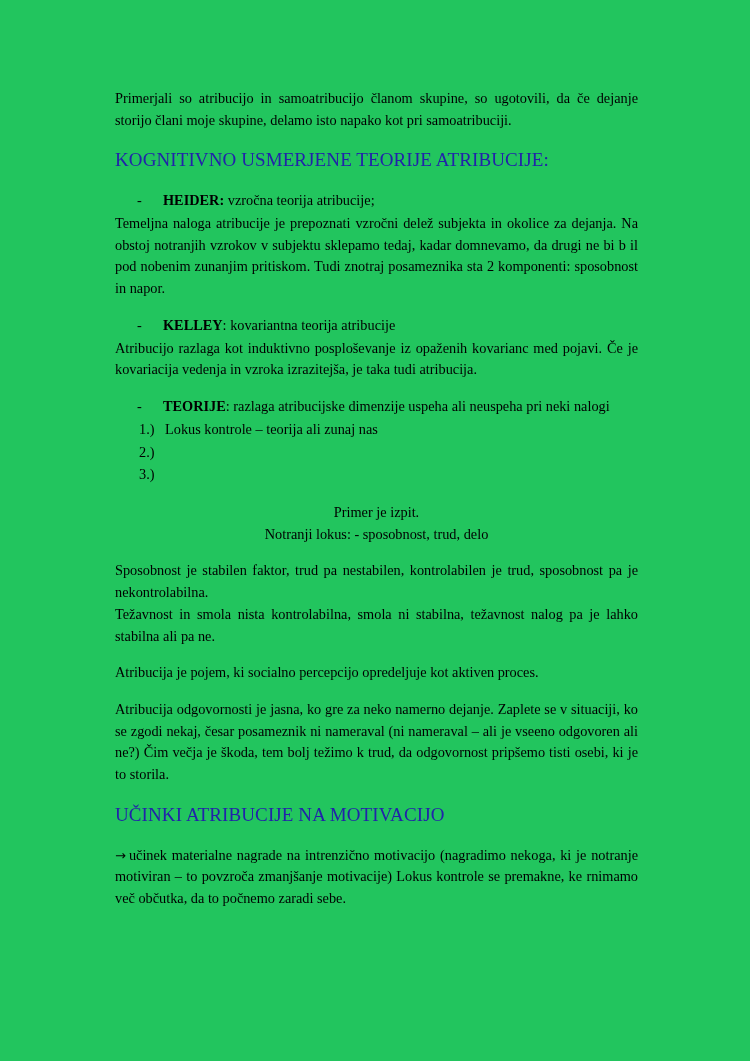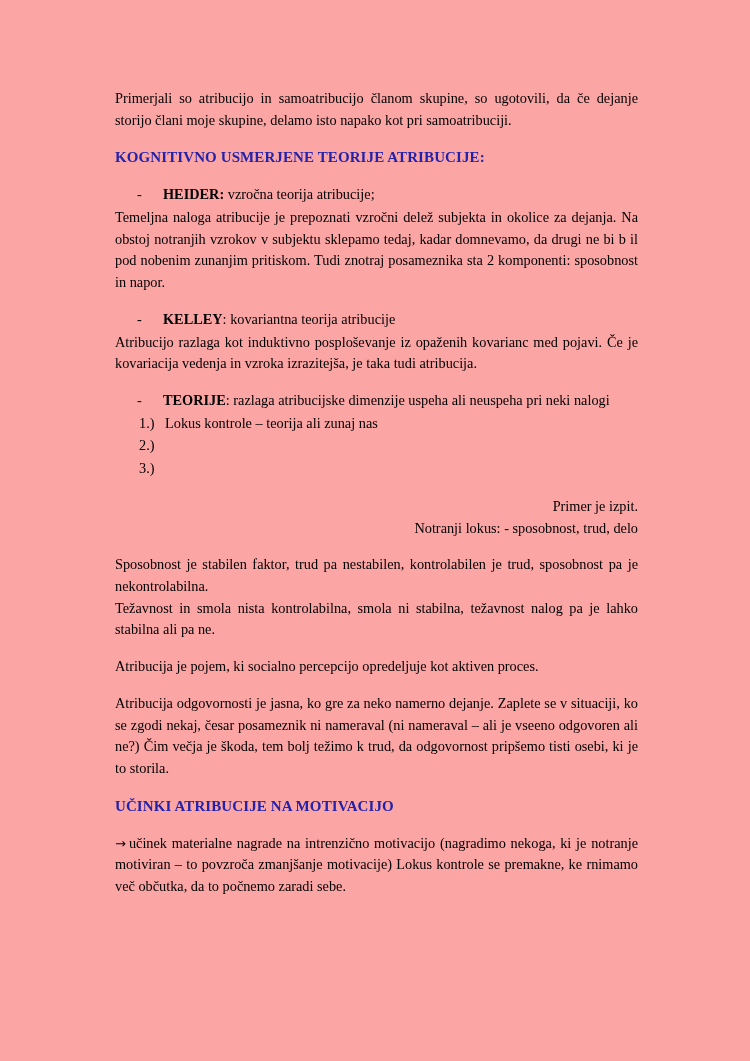"Primerjali so atribucijo in" .page { background: #fca5a5 -> #22c55e }
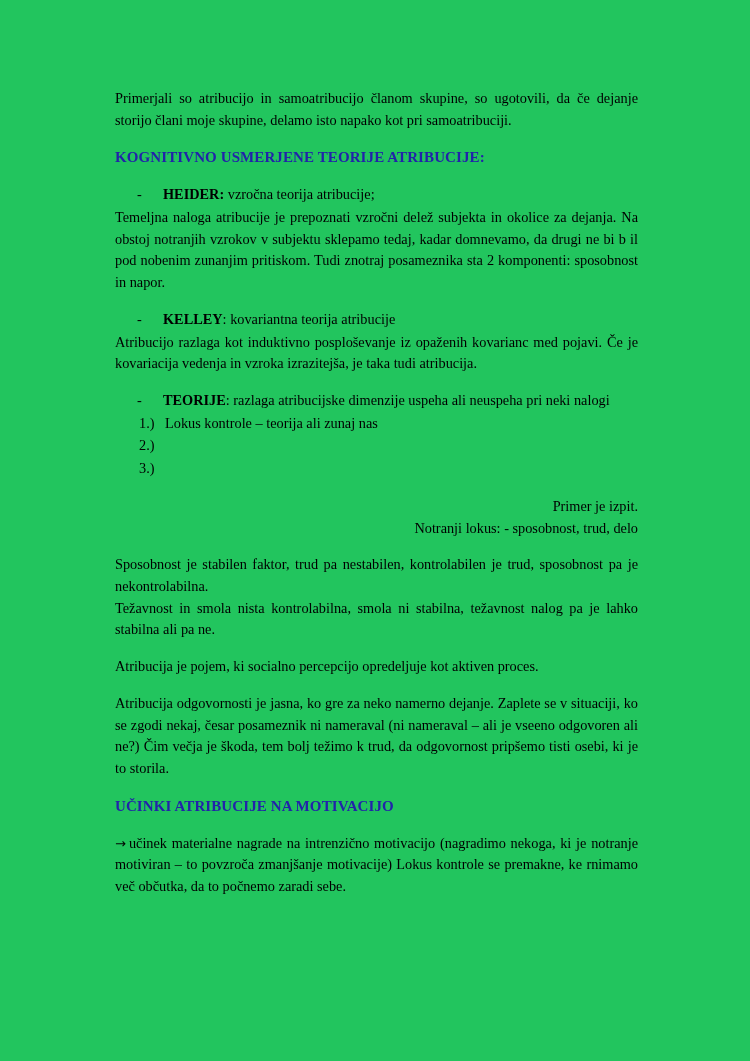"KOGNITIVNO USMERJENE TEORIJE ATRIBUCIJE:" .heading { font-size: 15px -> 19px; font-weight: bold -> normal }
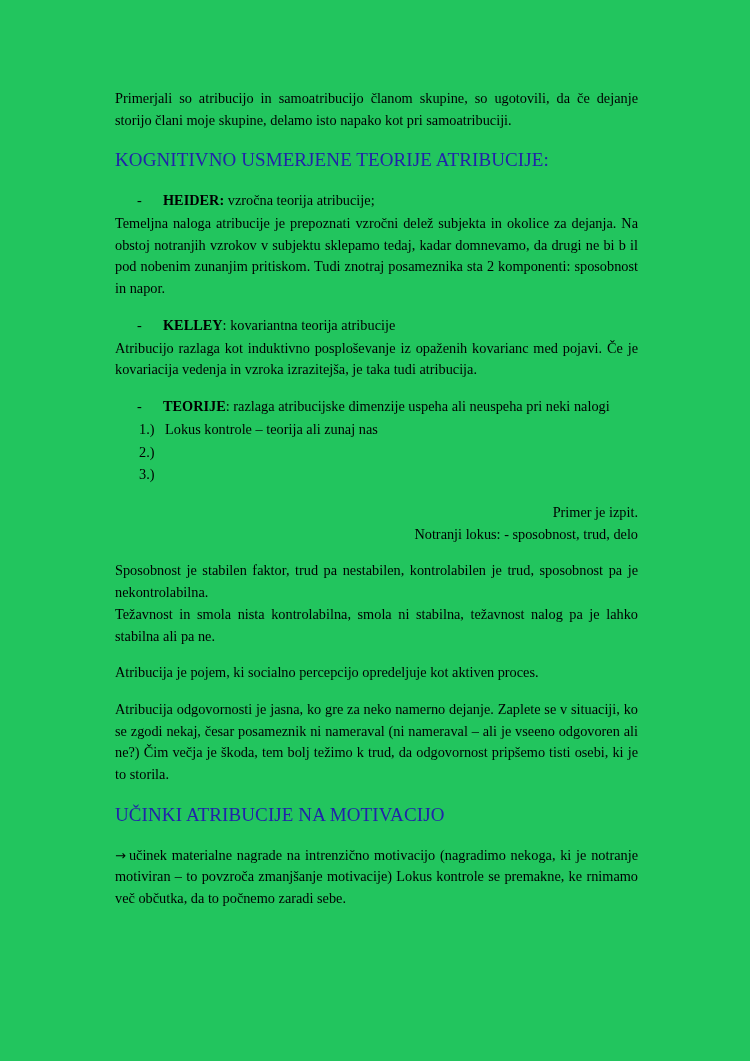"Primer je izpit." .plain-line { text-align: right -> center }
